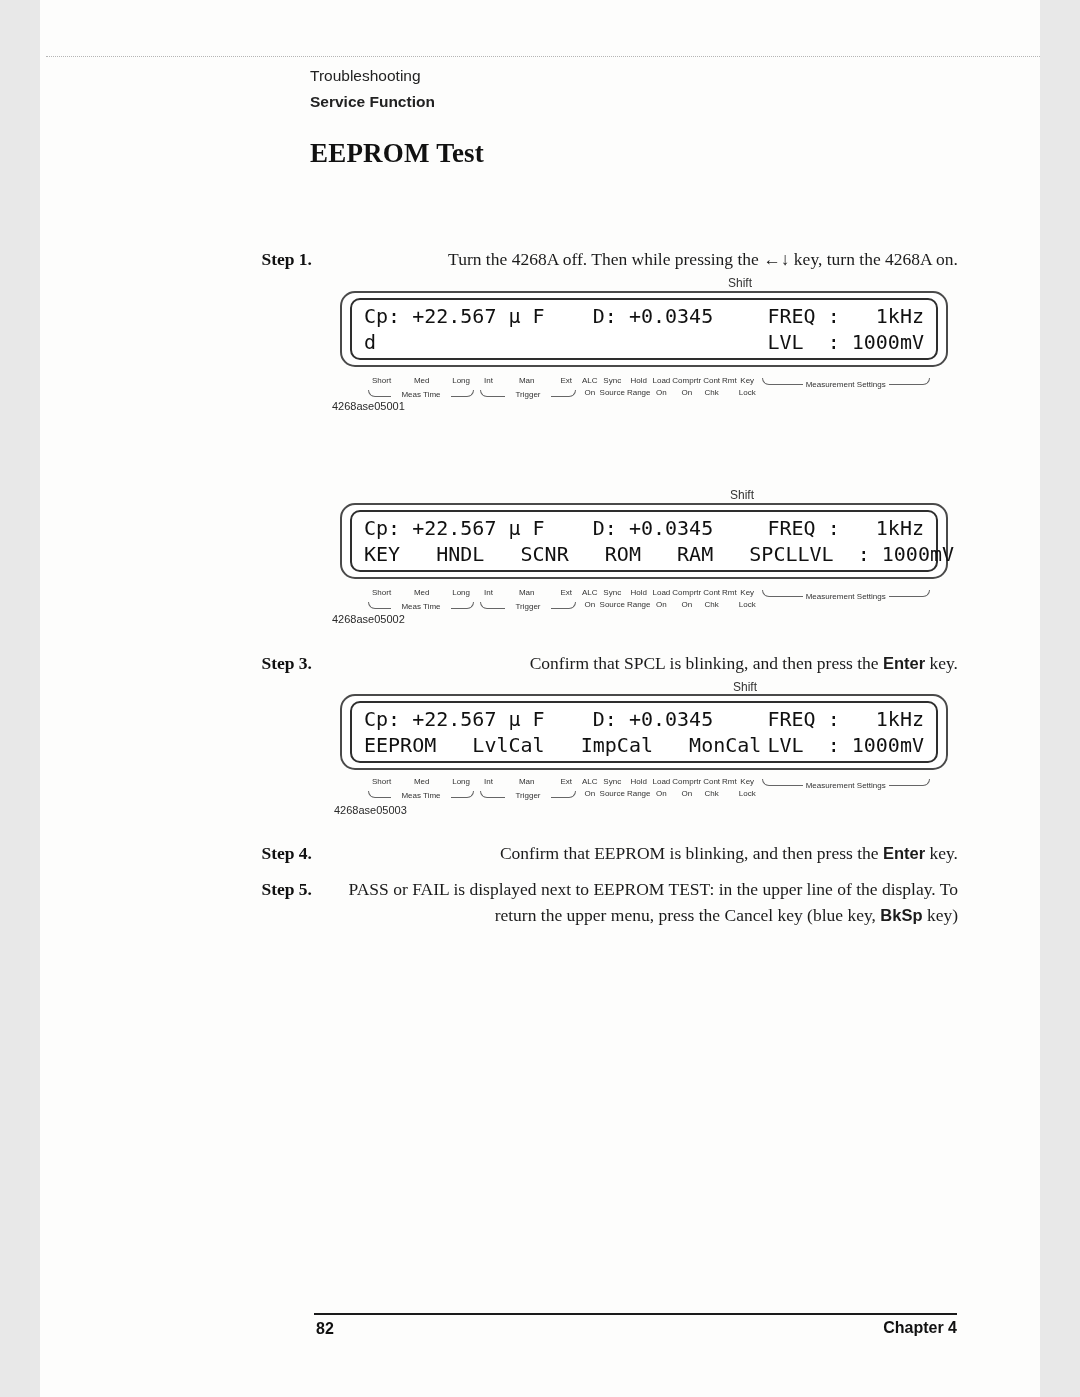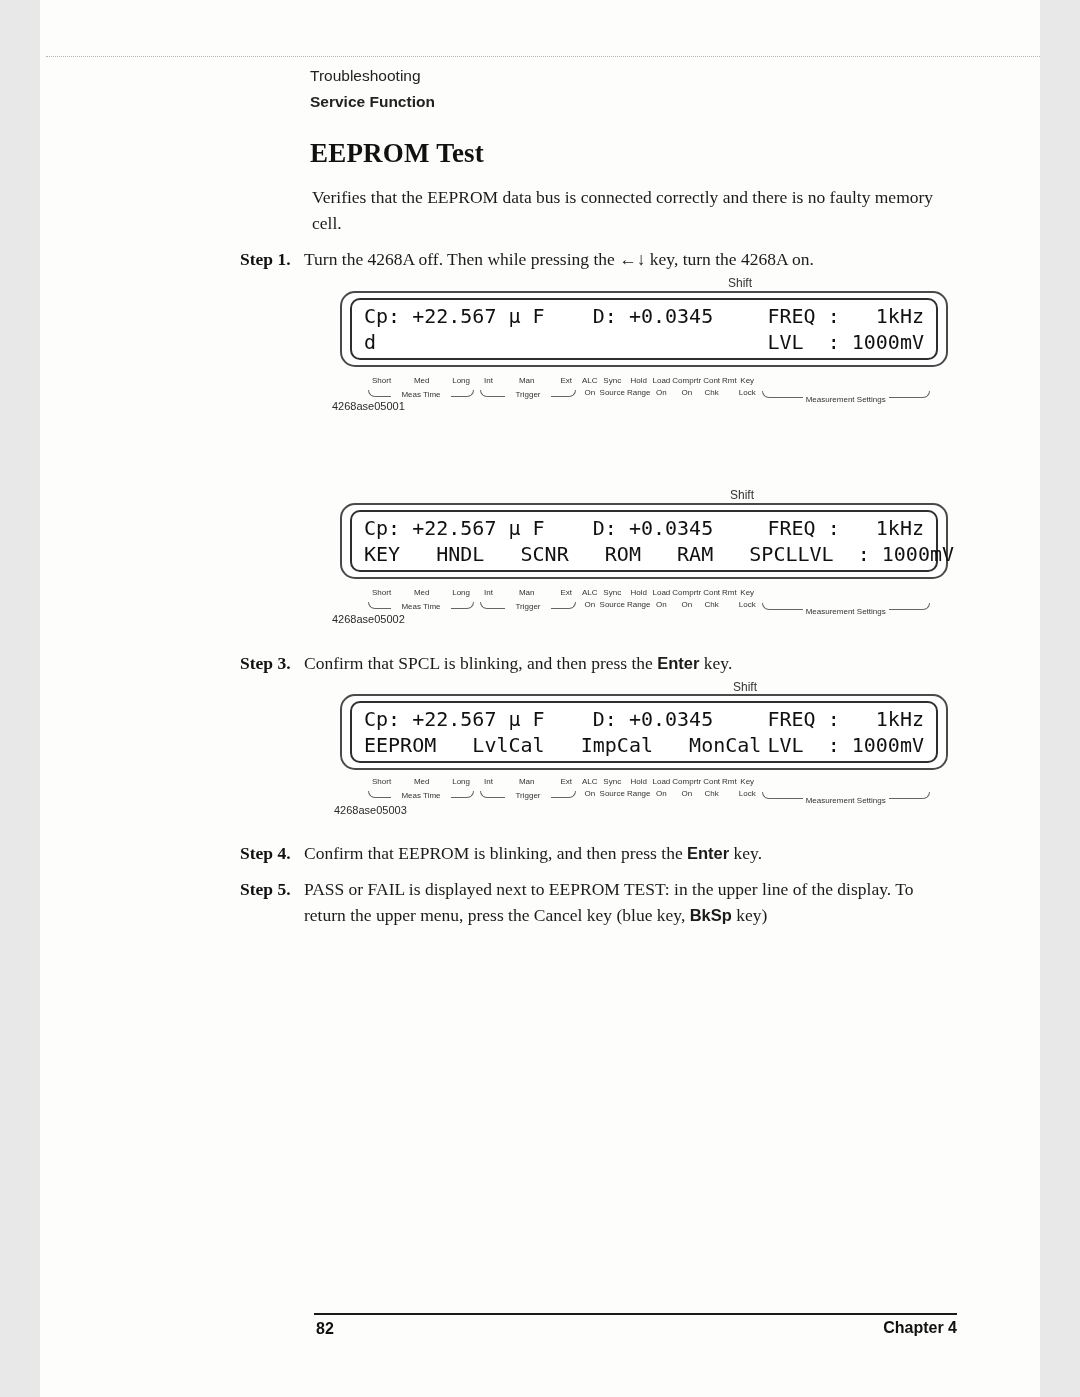"Verifies that the EEPROM data" div.abs { html: <div>Verifies that the EEPROM data bus is connected correctly and there is no faulty memory cell.</div> -> none }
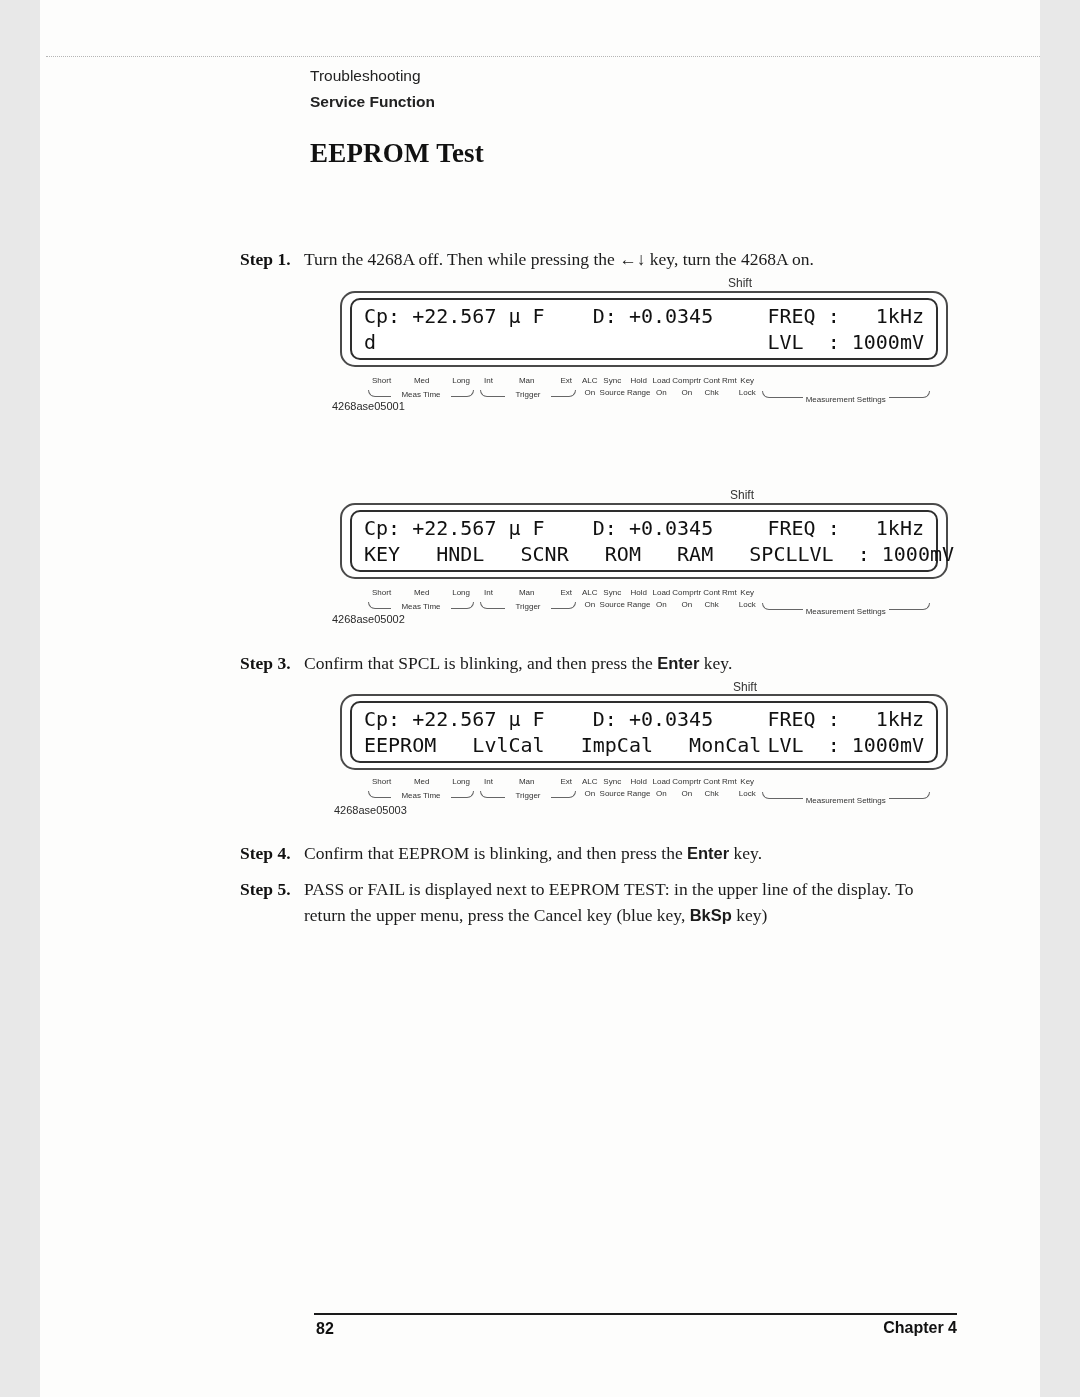"Step 1." .step { left: 200px -> 208px; text-align: none -> right }
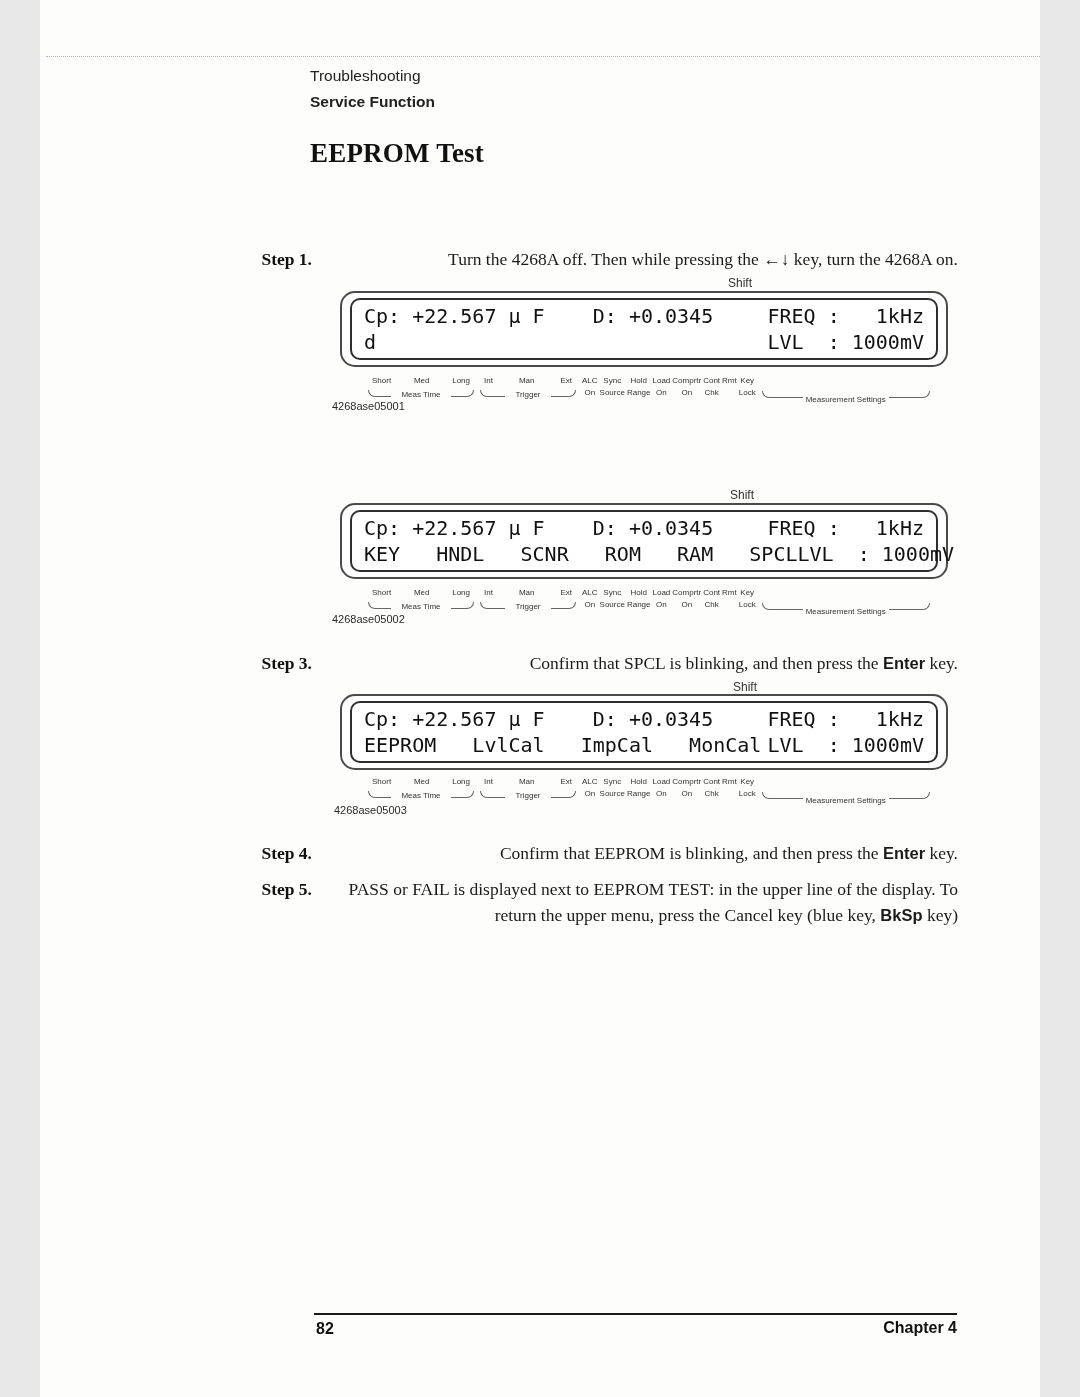"Measurement Settings" .ann-right { align-items: flex-start -> center; margin-top: 15px -> none }
